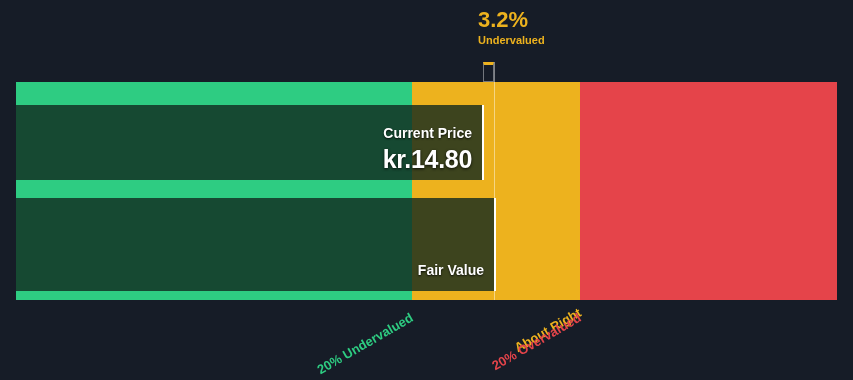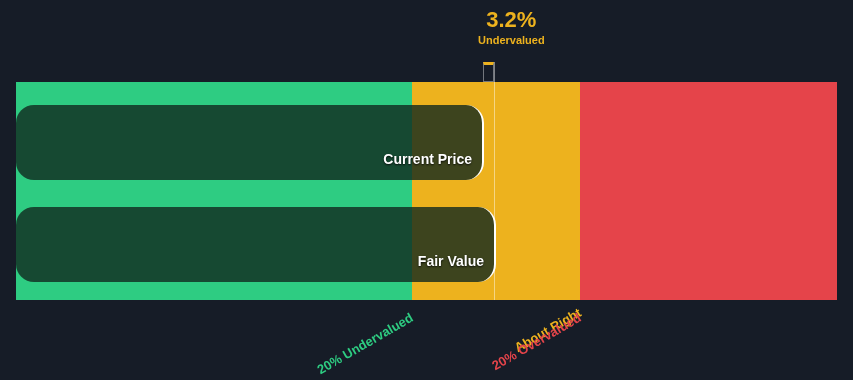"3.2%" #callout { text-align: center -> left }
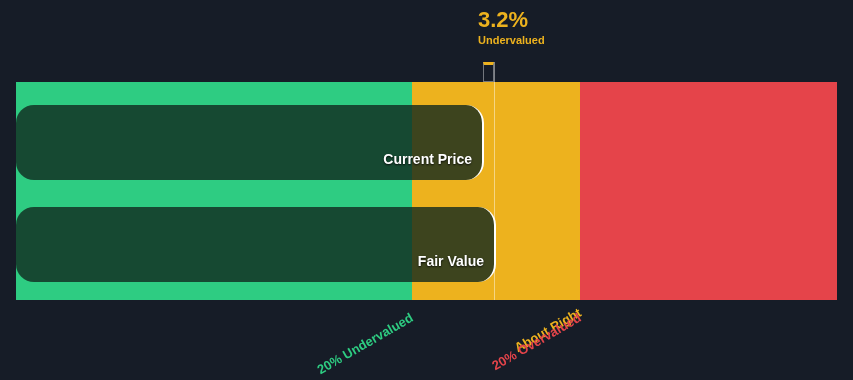"Current Price" .value-bar { border-radius: 18px -> none }
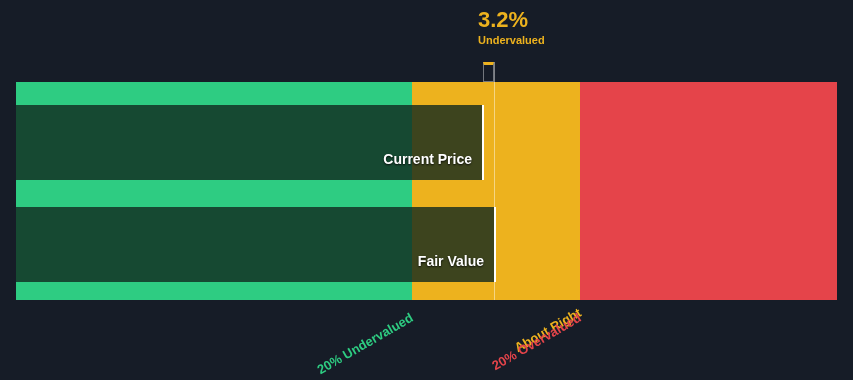"kr.14.80" span.bar-value { html: none -> <span>kr.14.80</span> }
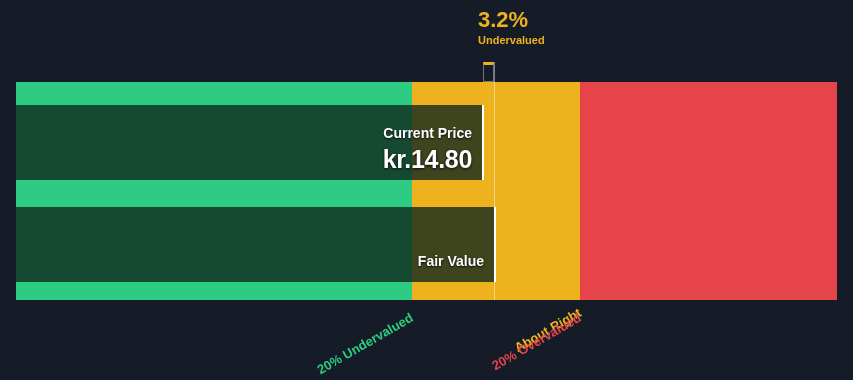"Fair Value" #bar-fair-value { height: 75px -> 93px; top: 207px -> 198px }
